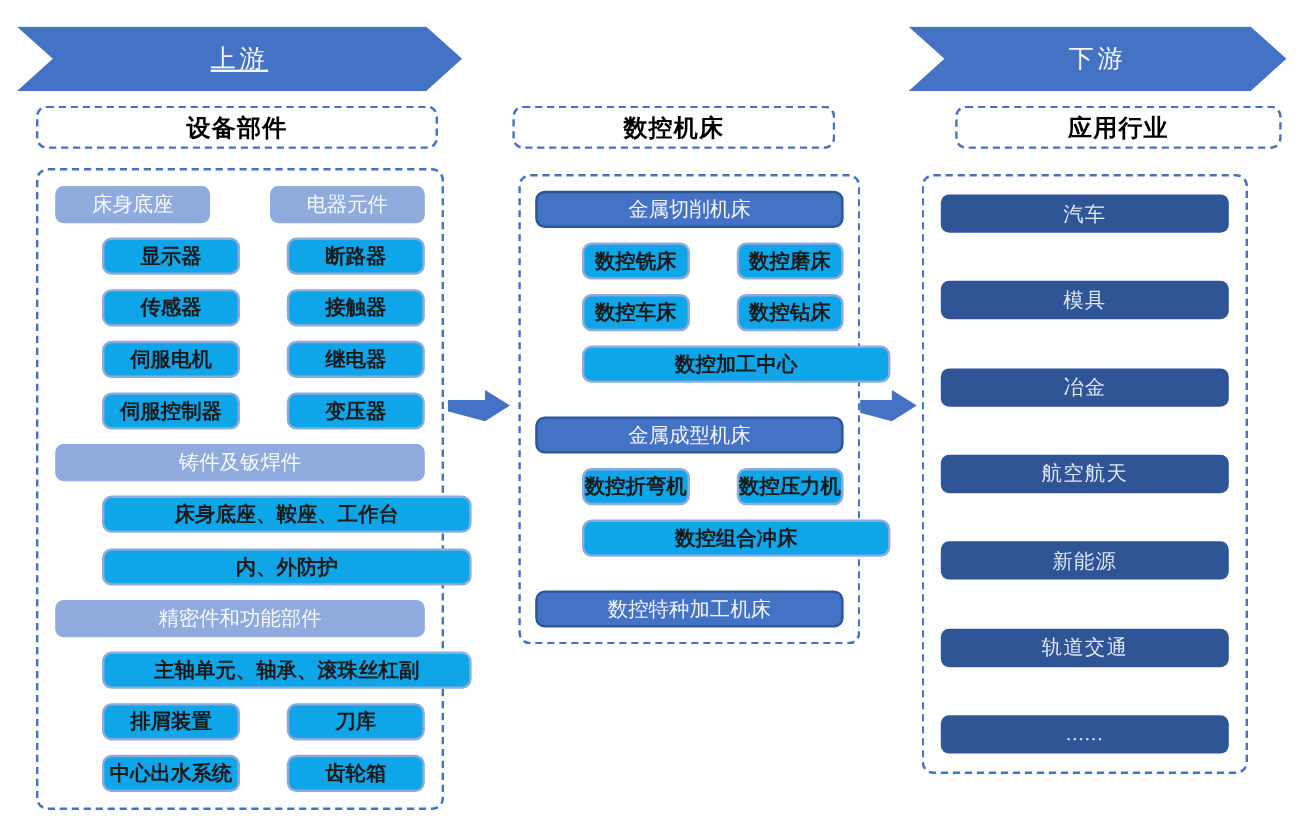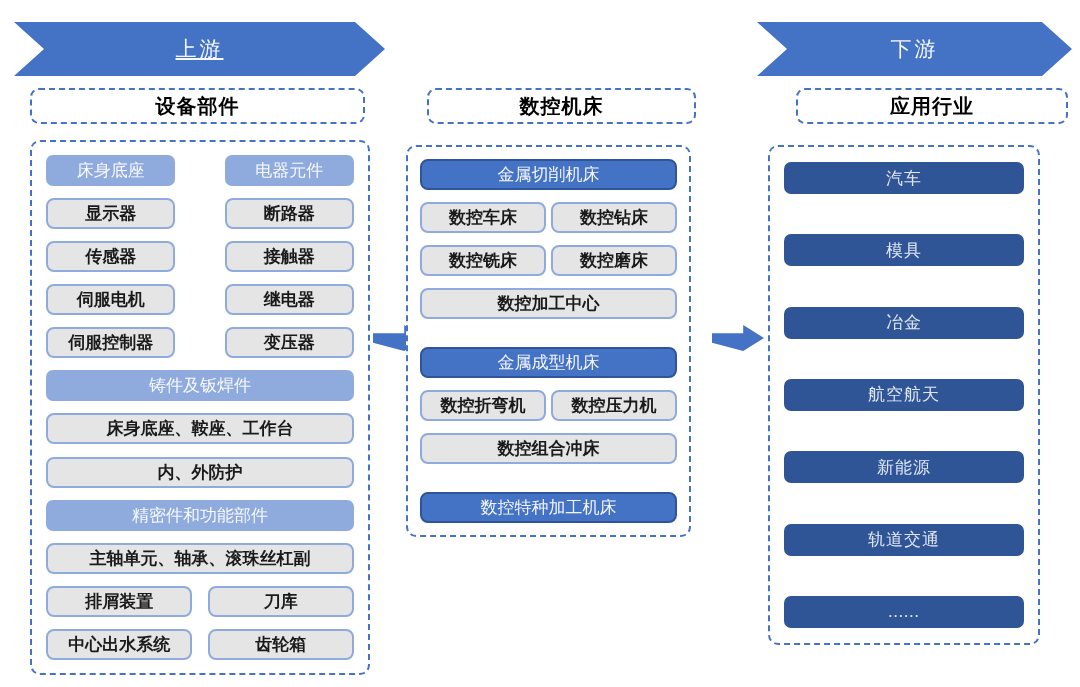"金属切削机床" .panel-2 { left: 406px -> 432px }
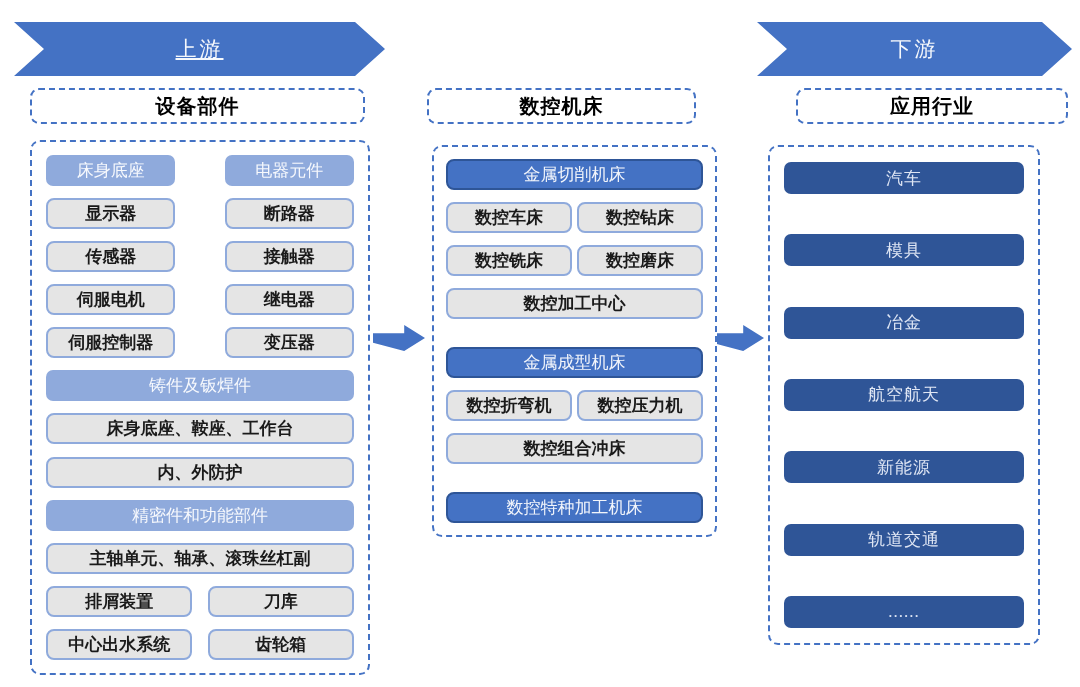"显示器" .box.white { background: #e5e5e5 -> #0ea5e9; margin-left: none -> 39px }
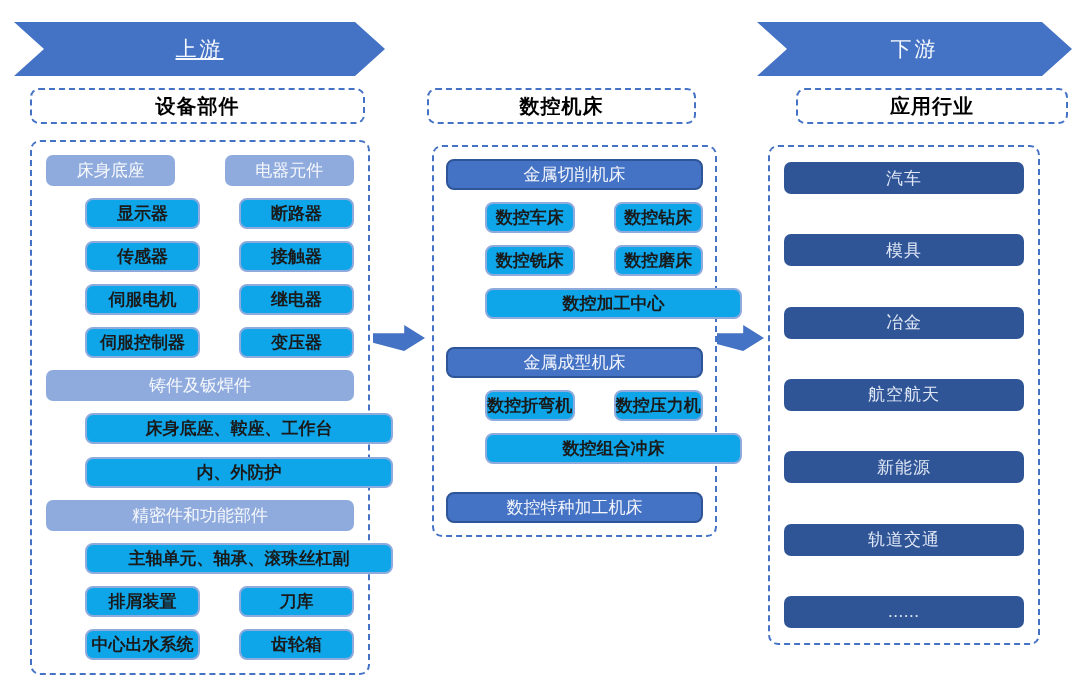"数控车床" div.row { order: before "数控铣床" -> after "数控铣床" }
